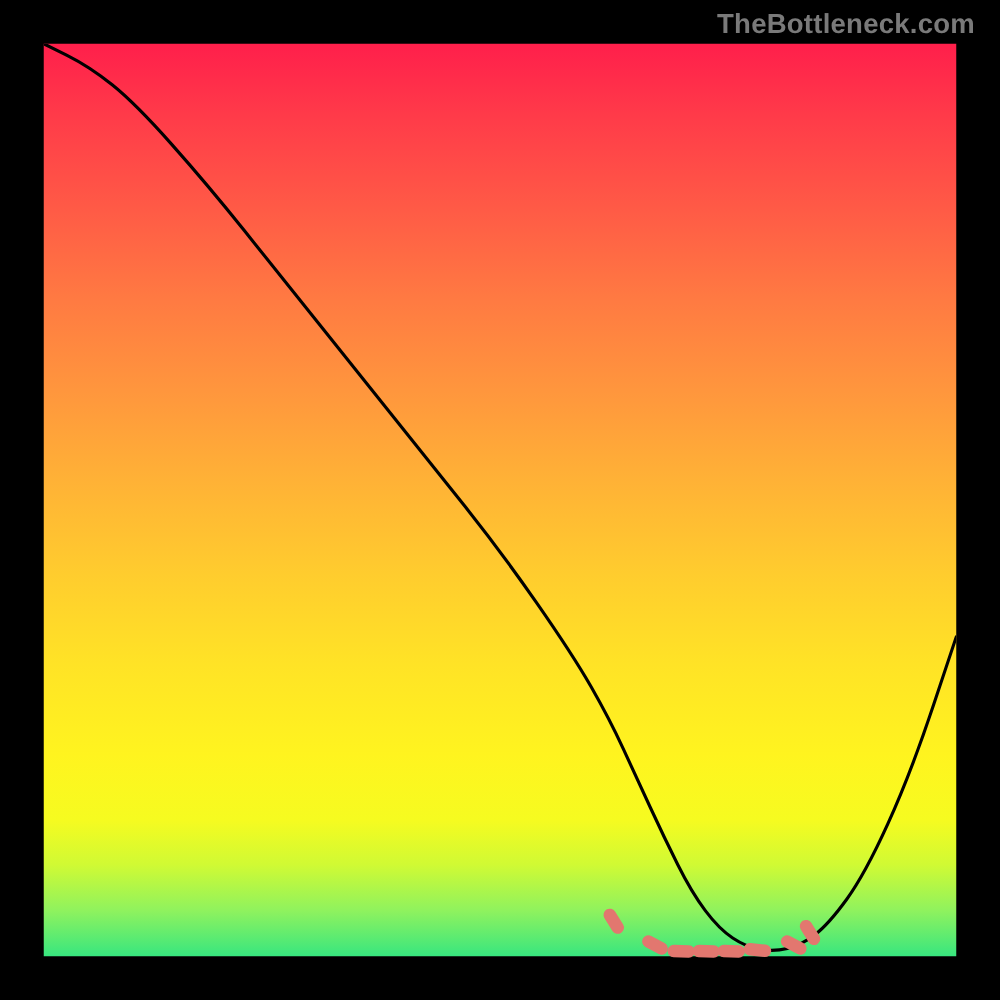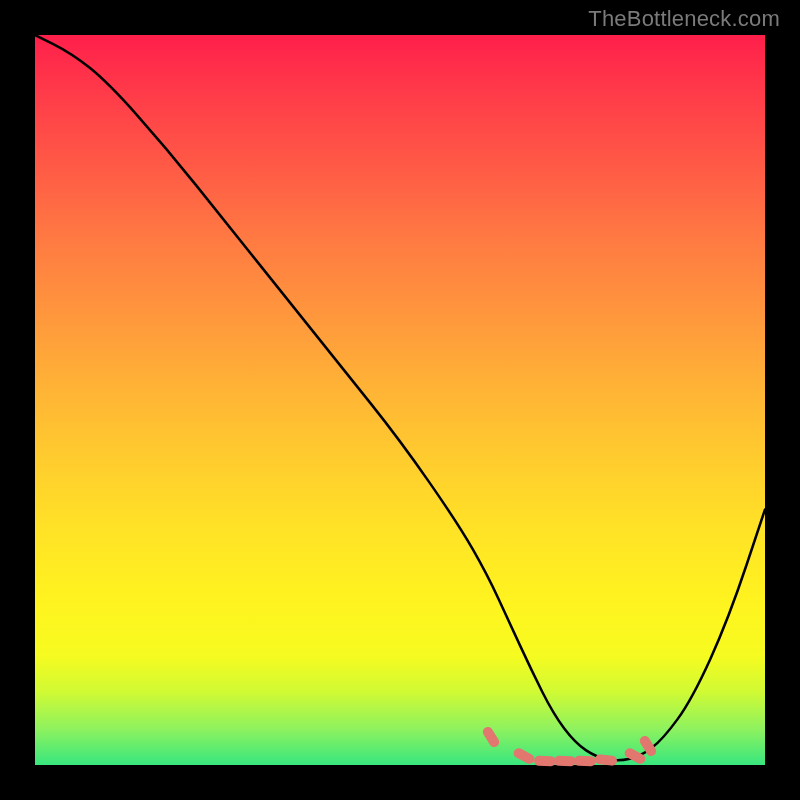"TheBottleneck.com" .attribution { font-weight: 400 -> 700 }
